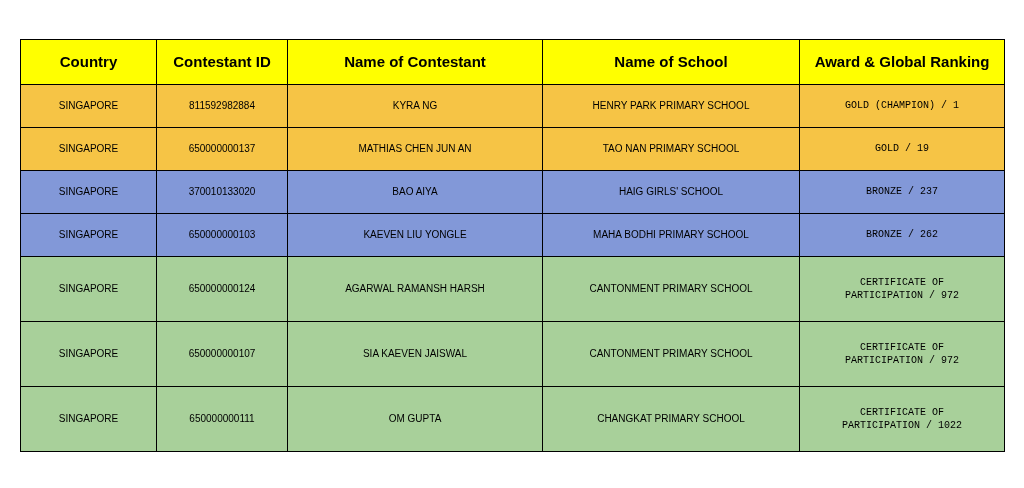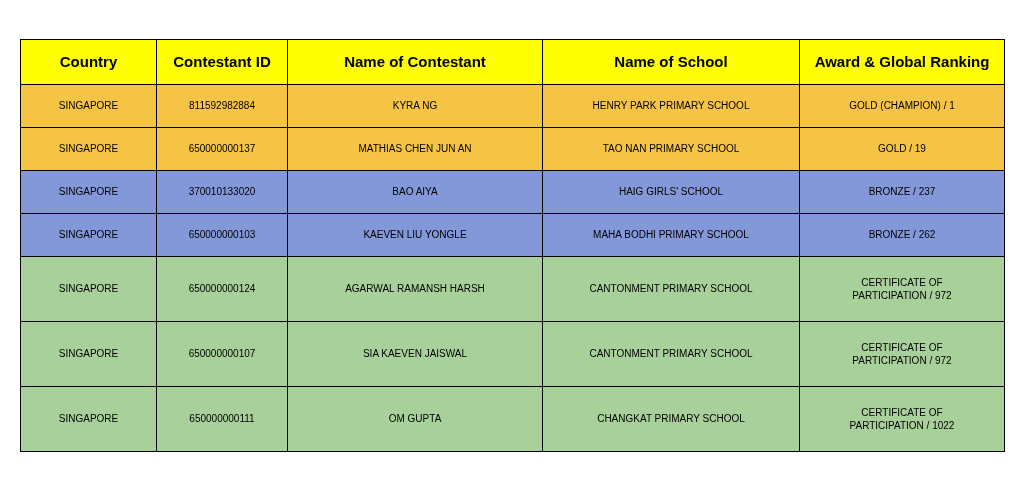"GOLD (CHAMPION) / 1" .award-line { font-family: none -> Liberation Mono, monospace }
